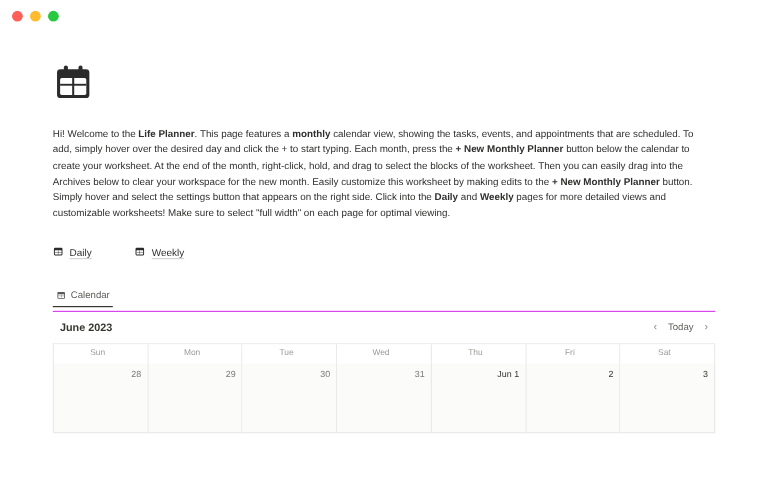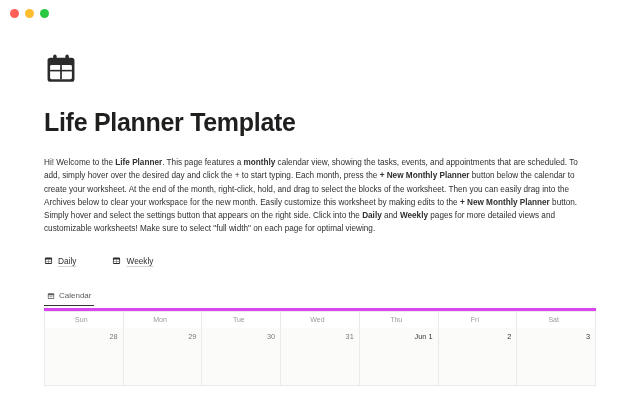"Life Planner Template" h1.page-title { html: <h1>Life Planner Template</h1> -> none }
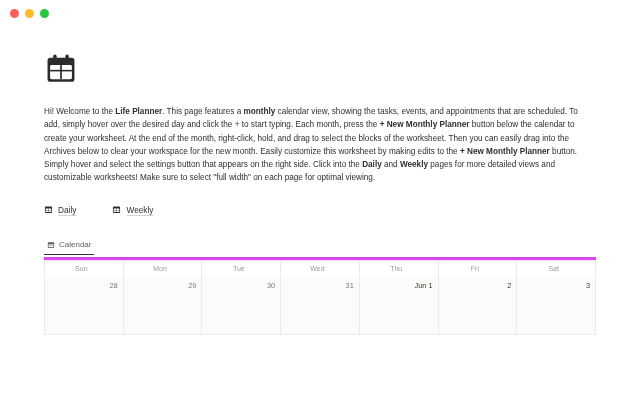"Calendar" .db-tabs { border-bottom: 3px solid #d946ef -> 1px solid #d946ef }
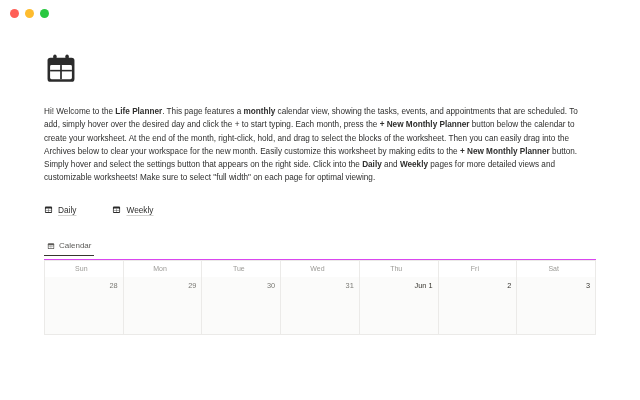"June 2023" div.cal-head { html: none -> <div> <span>June 2023</span> <span> <span>‹</span> <span>Today</span> <span>›</span> </span> </div> }
